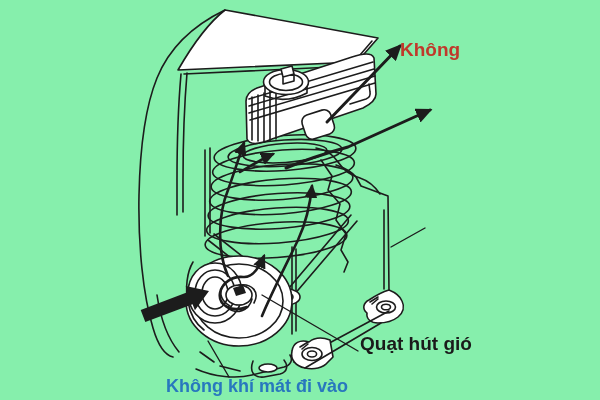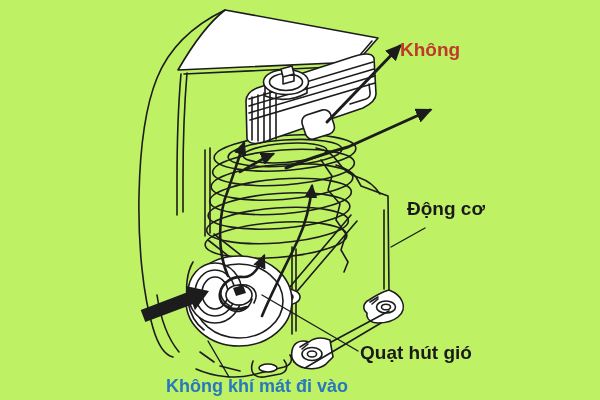"Không" .canvas { background: #bef264 -> #86efac }
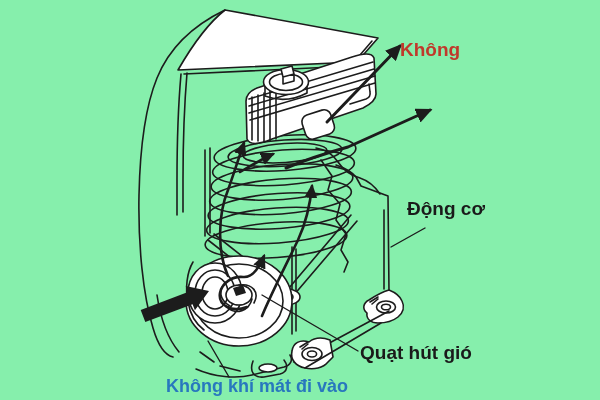"Động cơ" div.label { html: <div>Động cơ</div> -> none }
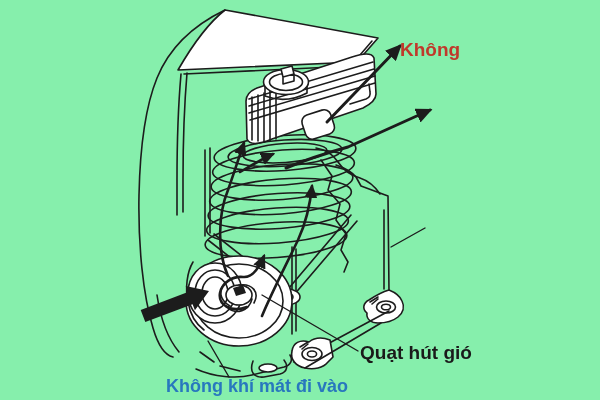"Quạt hút gió" .label-fan { top: 340px -> 331px }
